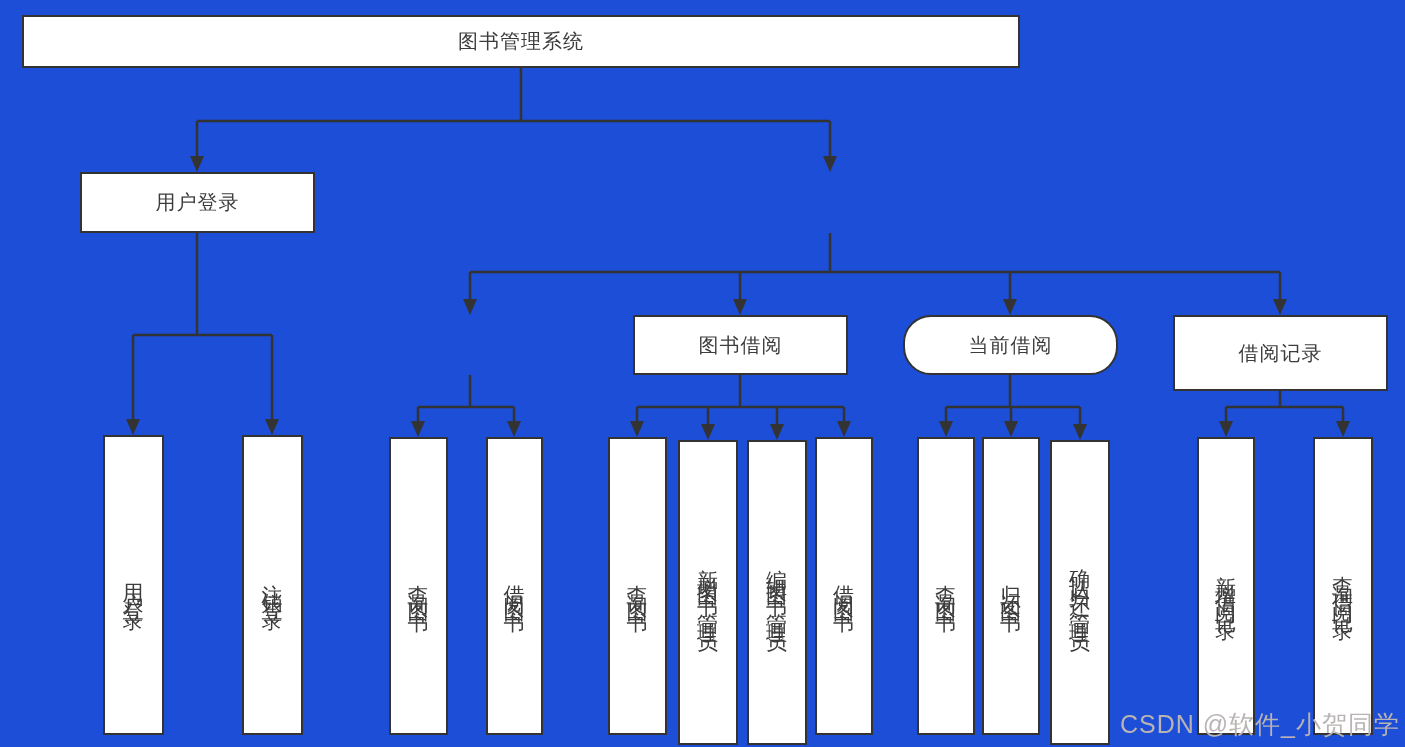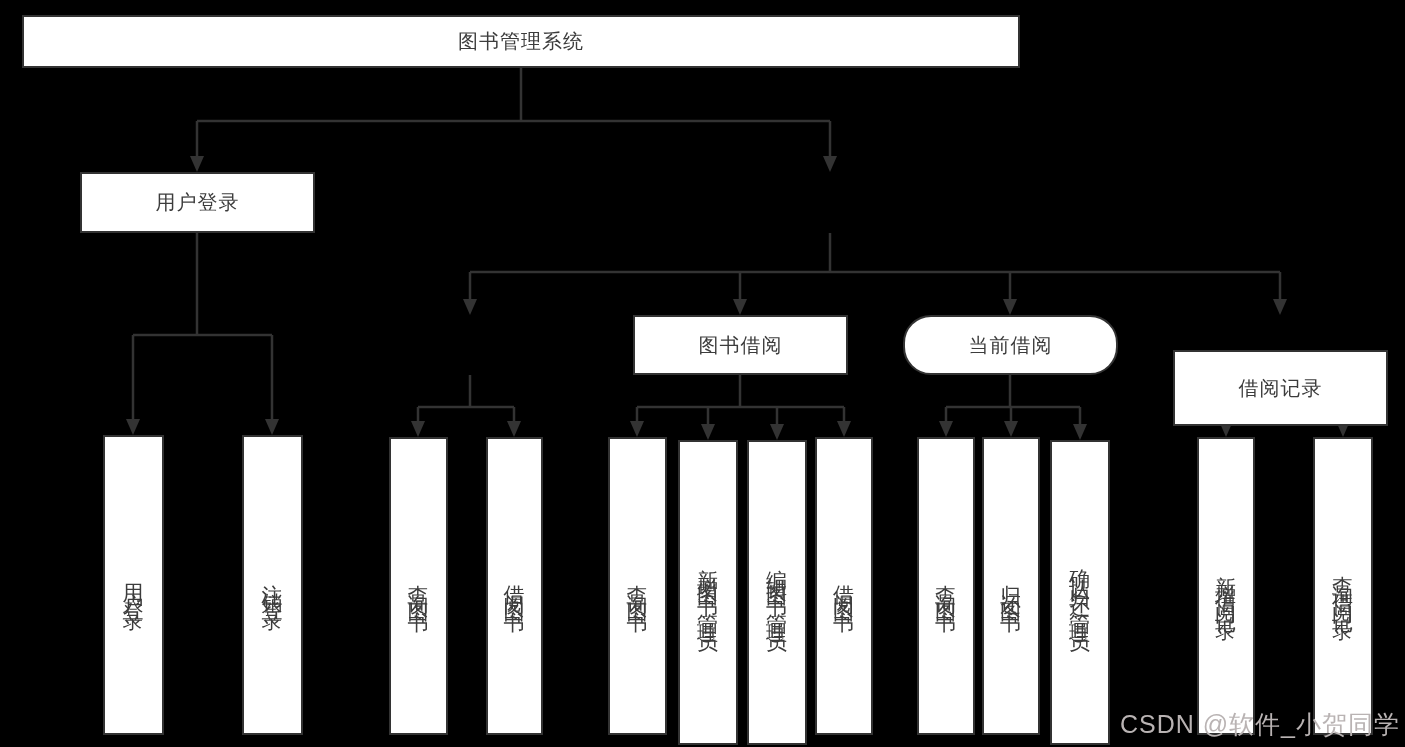"图书管理系统" .stage { background: #000000 -> #1d4ed8 }
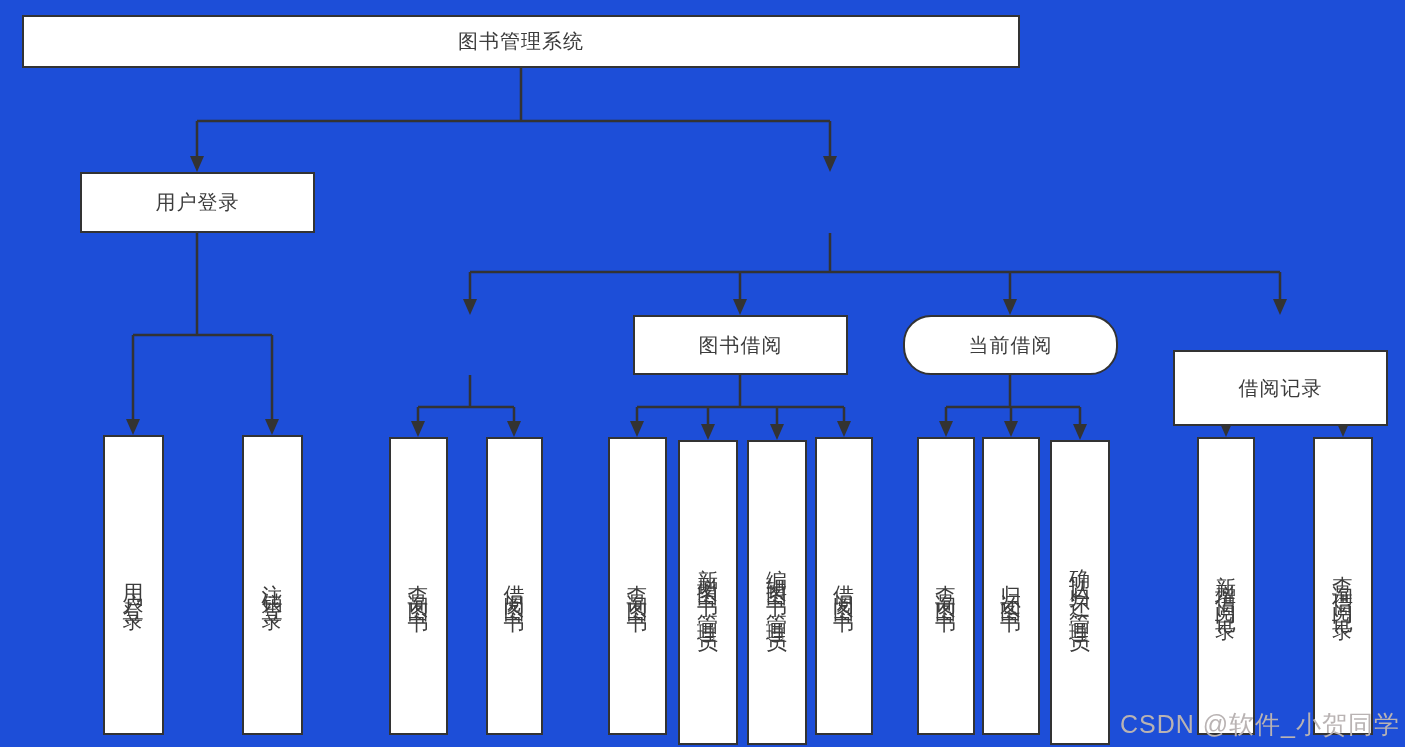"借阅记录" div.node { margin-top: 35px -> none }
